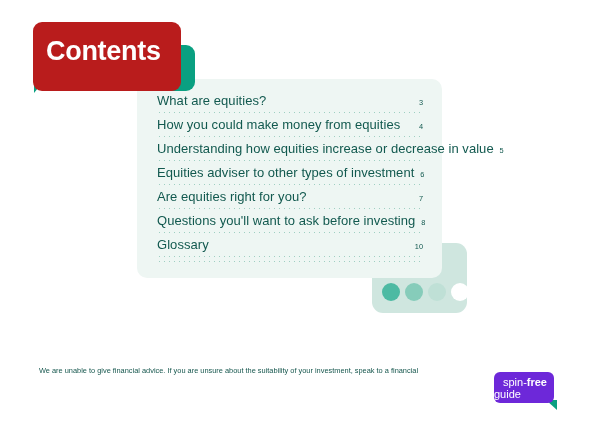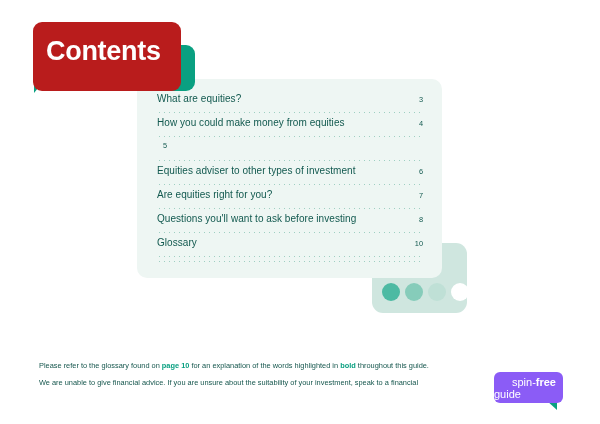"What are equities?" .toc-label { font-size: 10px -> 13px }
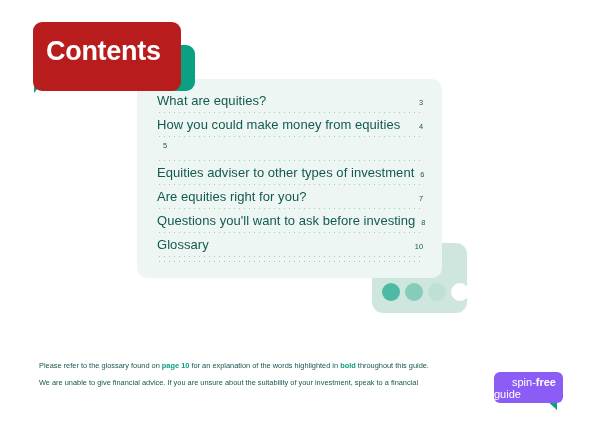"Understanding how equities increase or" span.toc-label { html: none -> <span>Understanding how equities increase or decrease in value</span> }
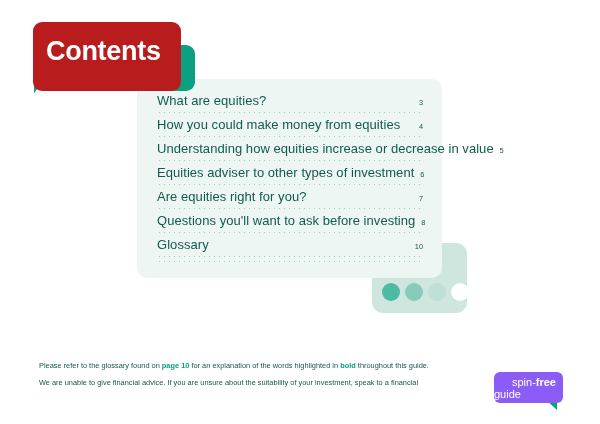"Please refer to the glossary" p { html: <p> <span>Please refer to the glossary found on </span><span>page 10</span><span> for an explanation of the words highlighted in </span><span>bold</span><span> throughout this guide.</span> </p> -> none }
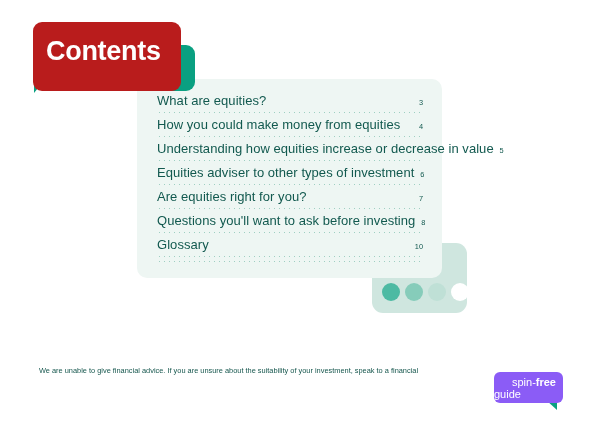"spin-free" .logo { background: #8b5cf6 -> #6d28d9; width: 69px -> 60px }
